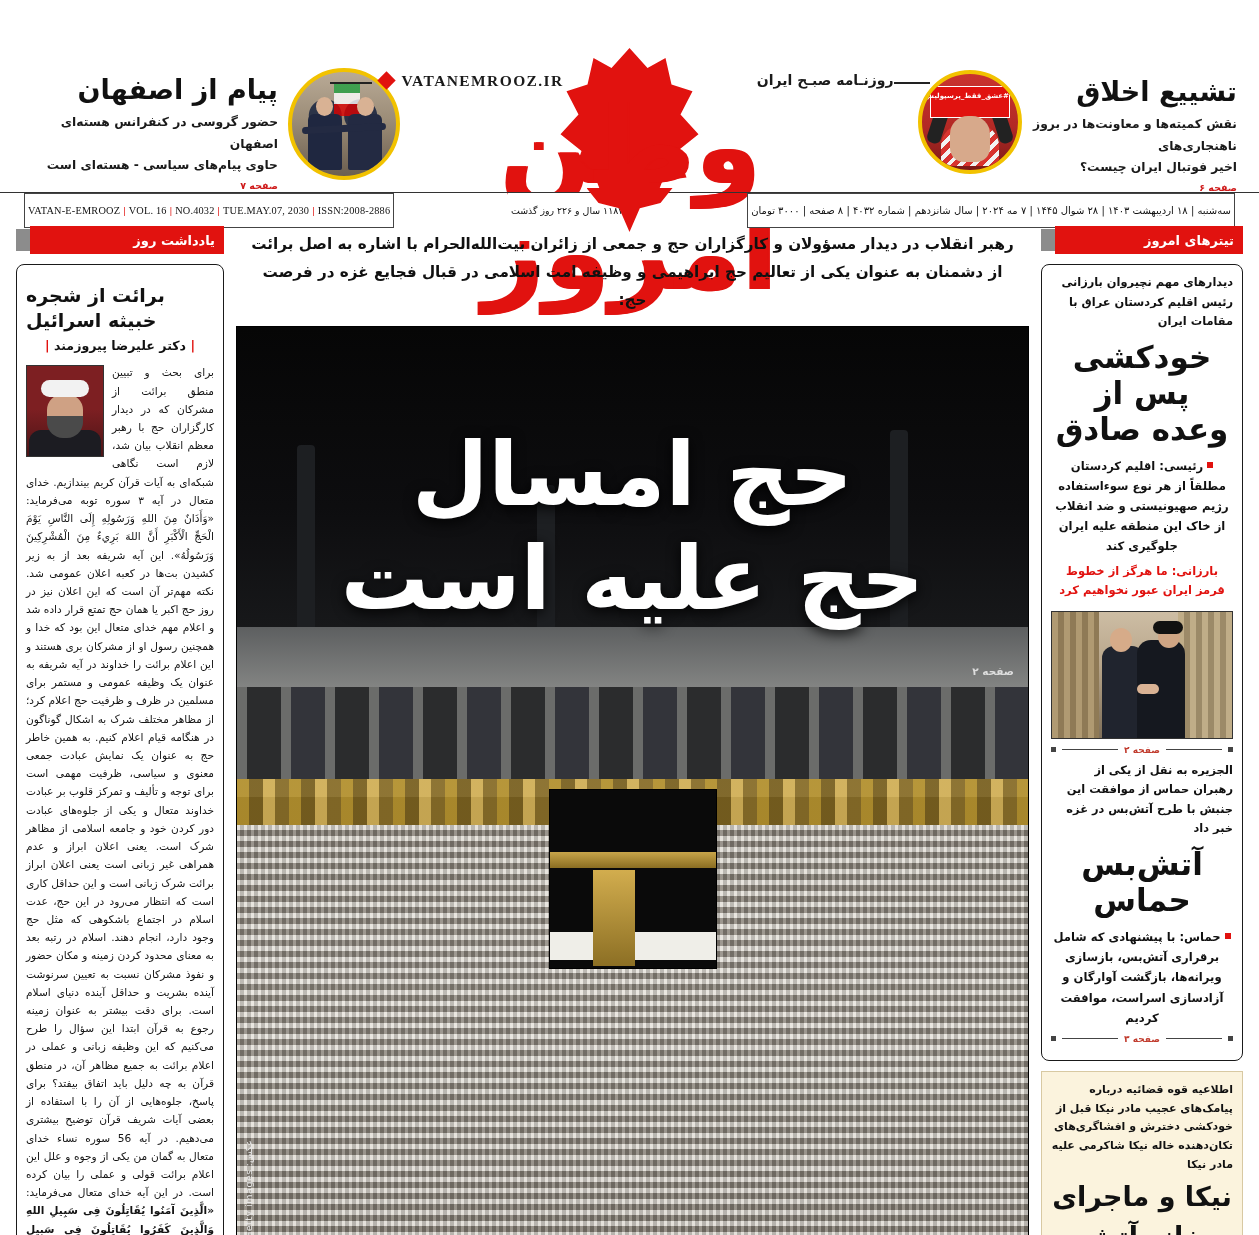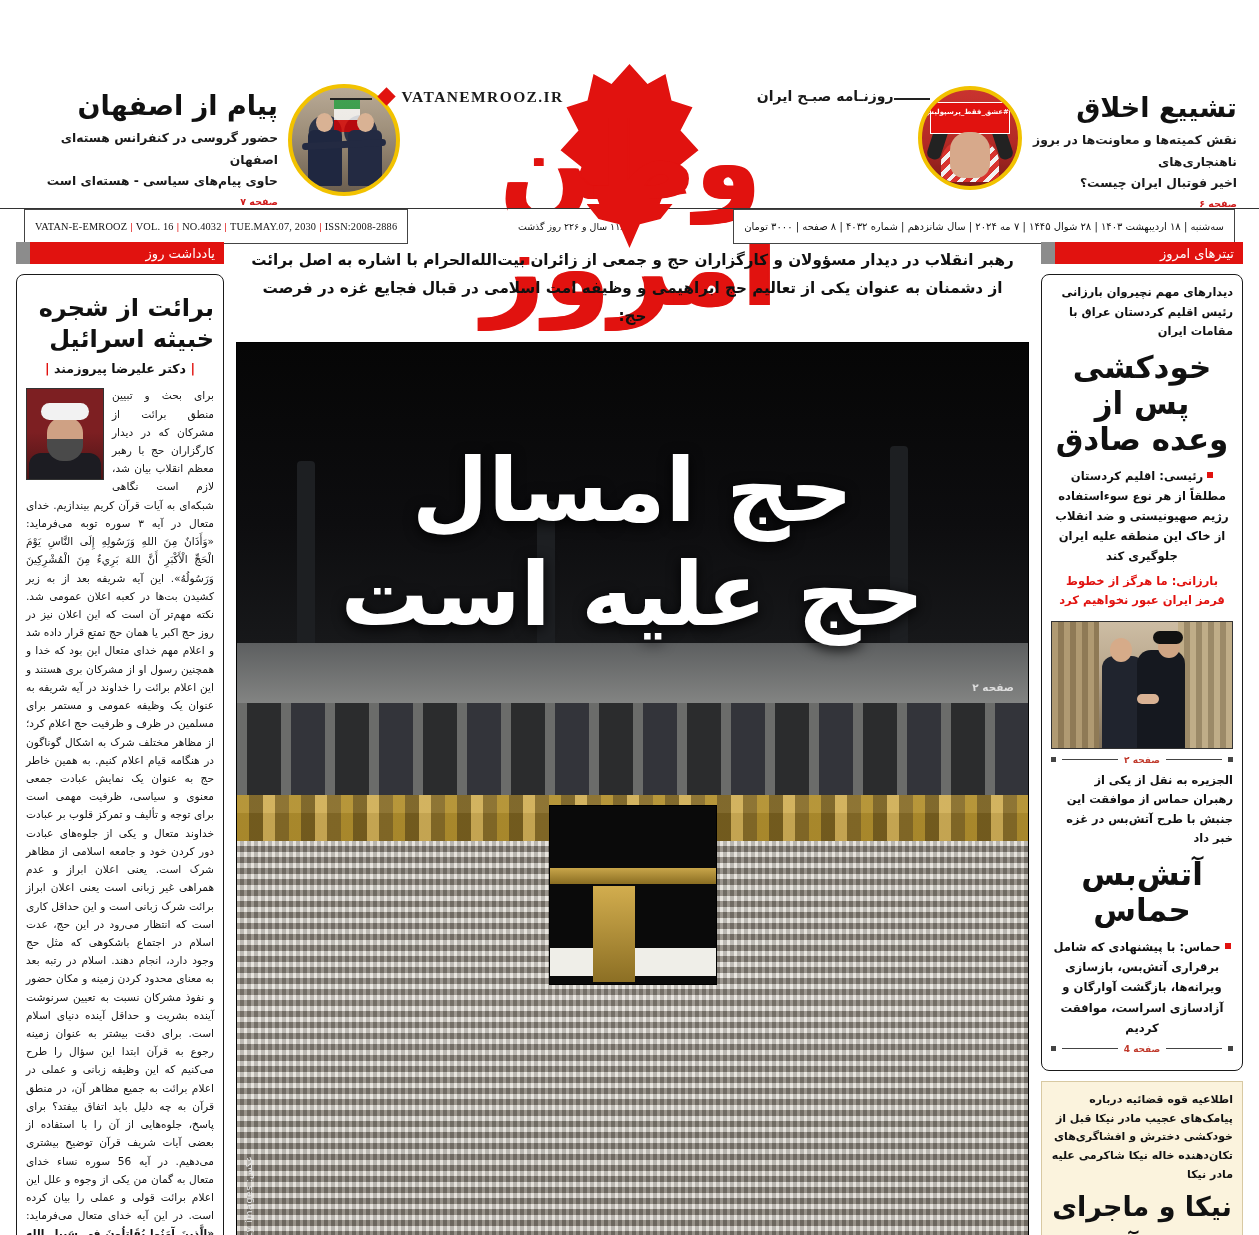"پیام از اصفهان" .masthead { margin-top: 16px -> none }
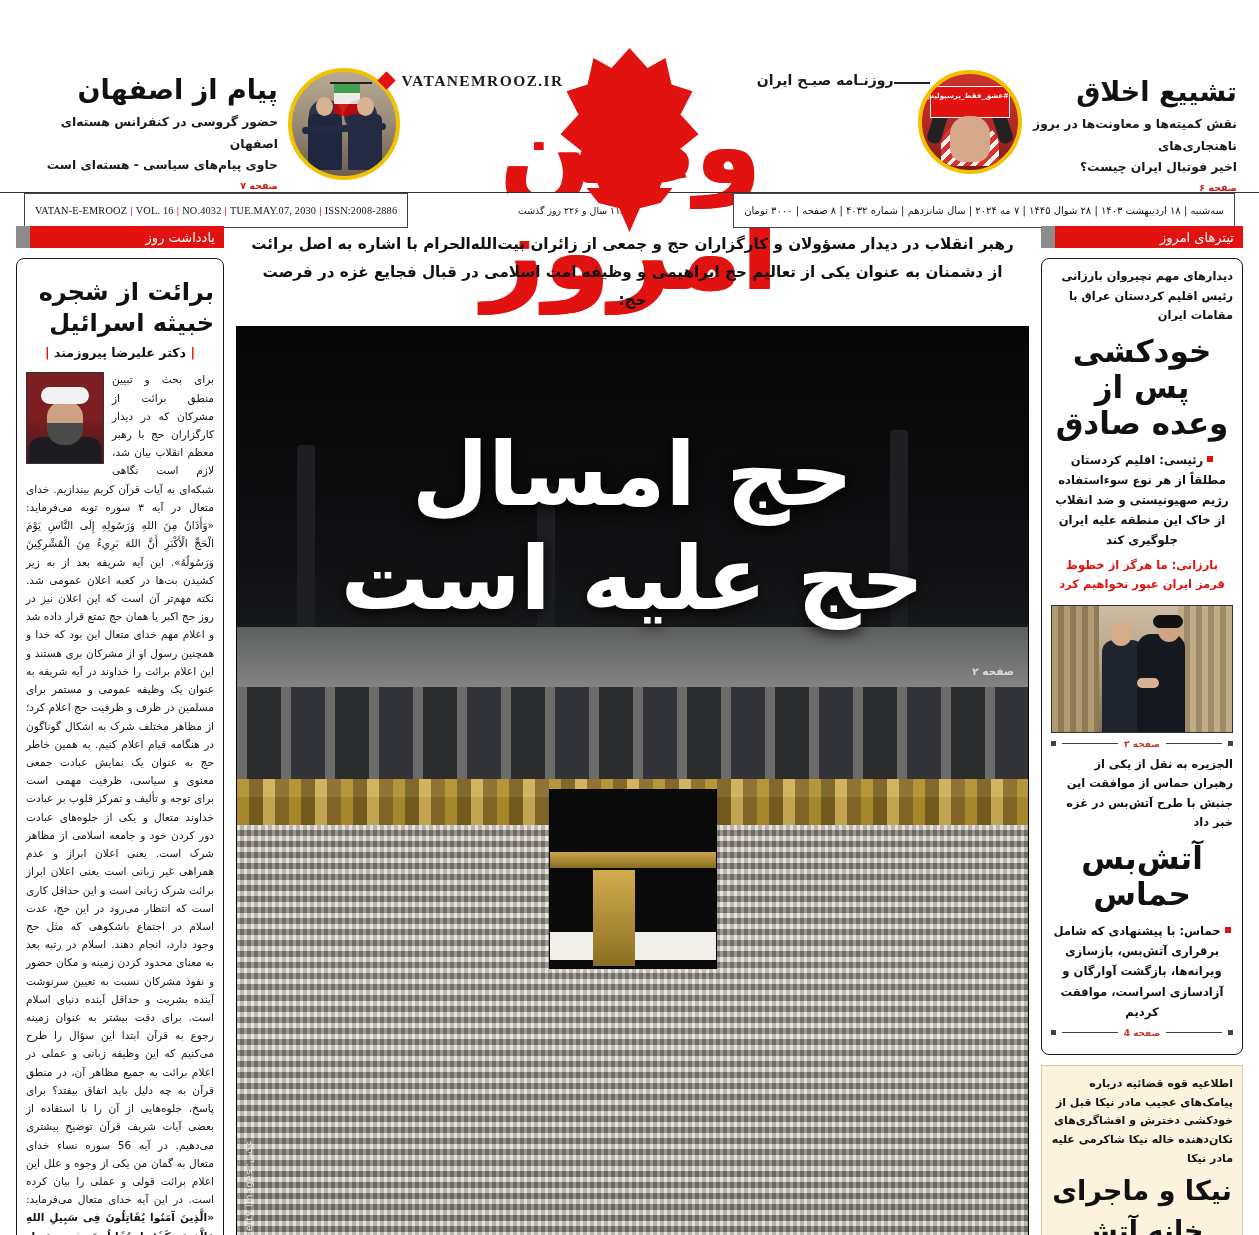"VATAN-E-EMROOZ" .db-box { padding: 0 10px -> 0 3px }
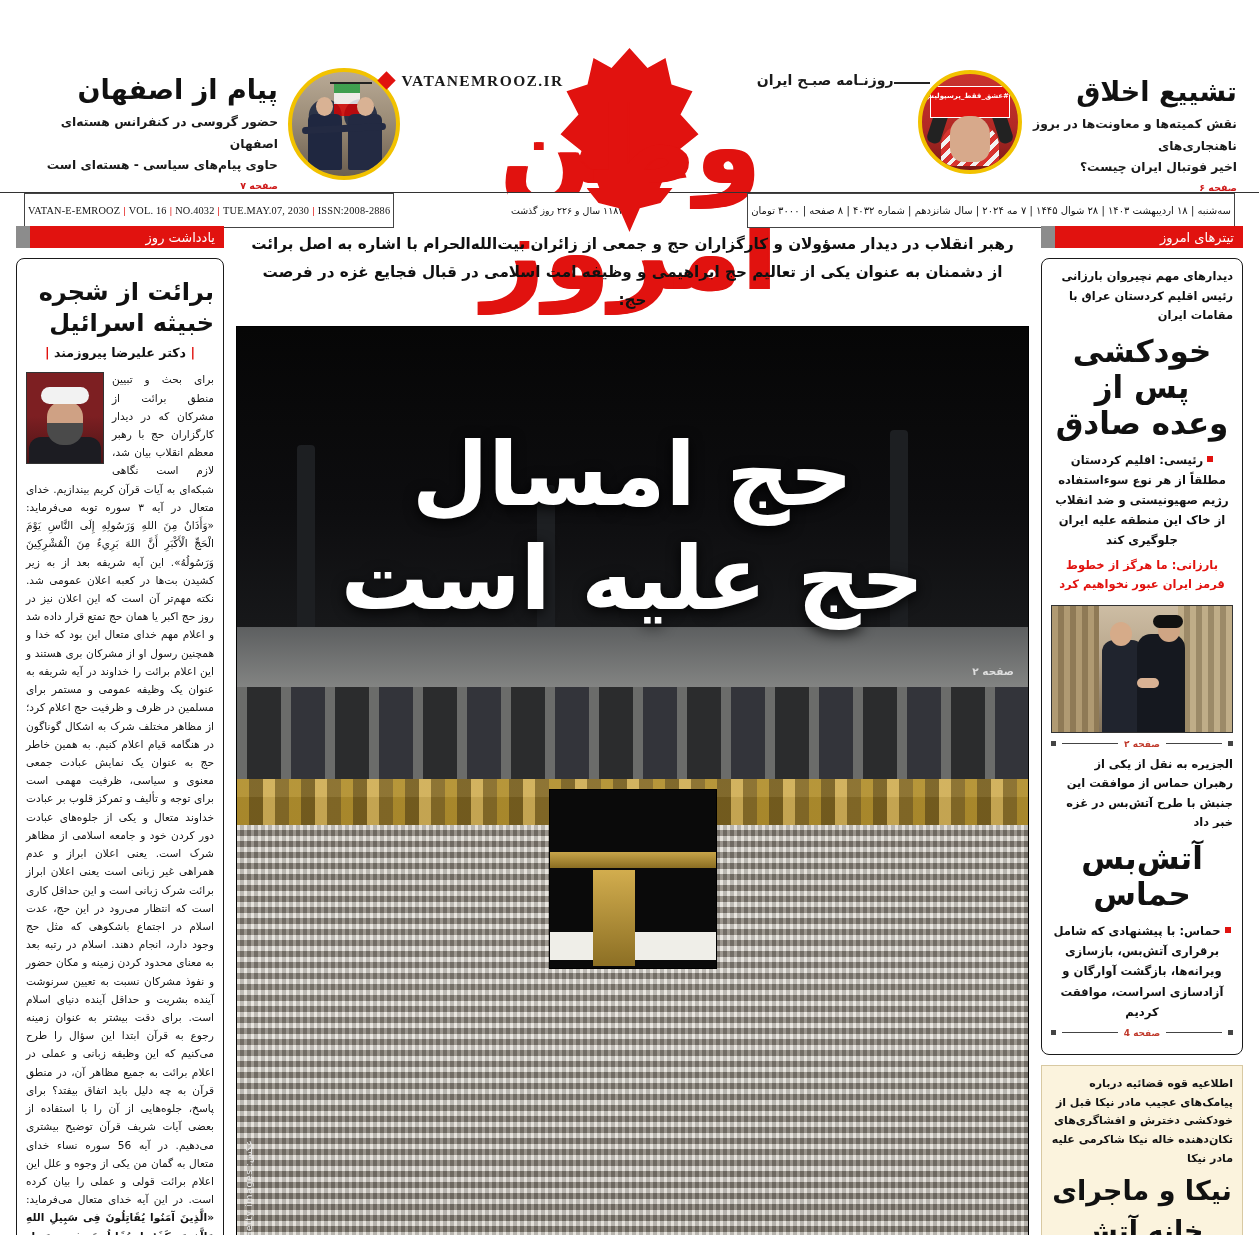"یادداشت روز" .sec-head .red { font-weight: 400 -> 700; padding: 8px 9px -> 14px 9px }
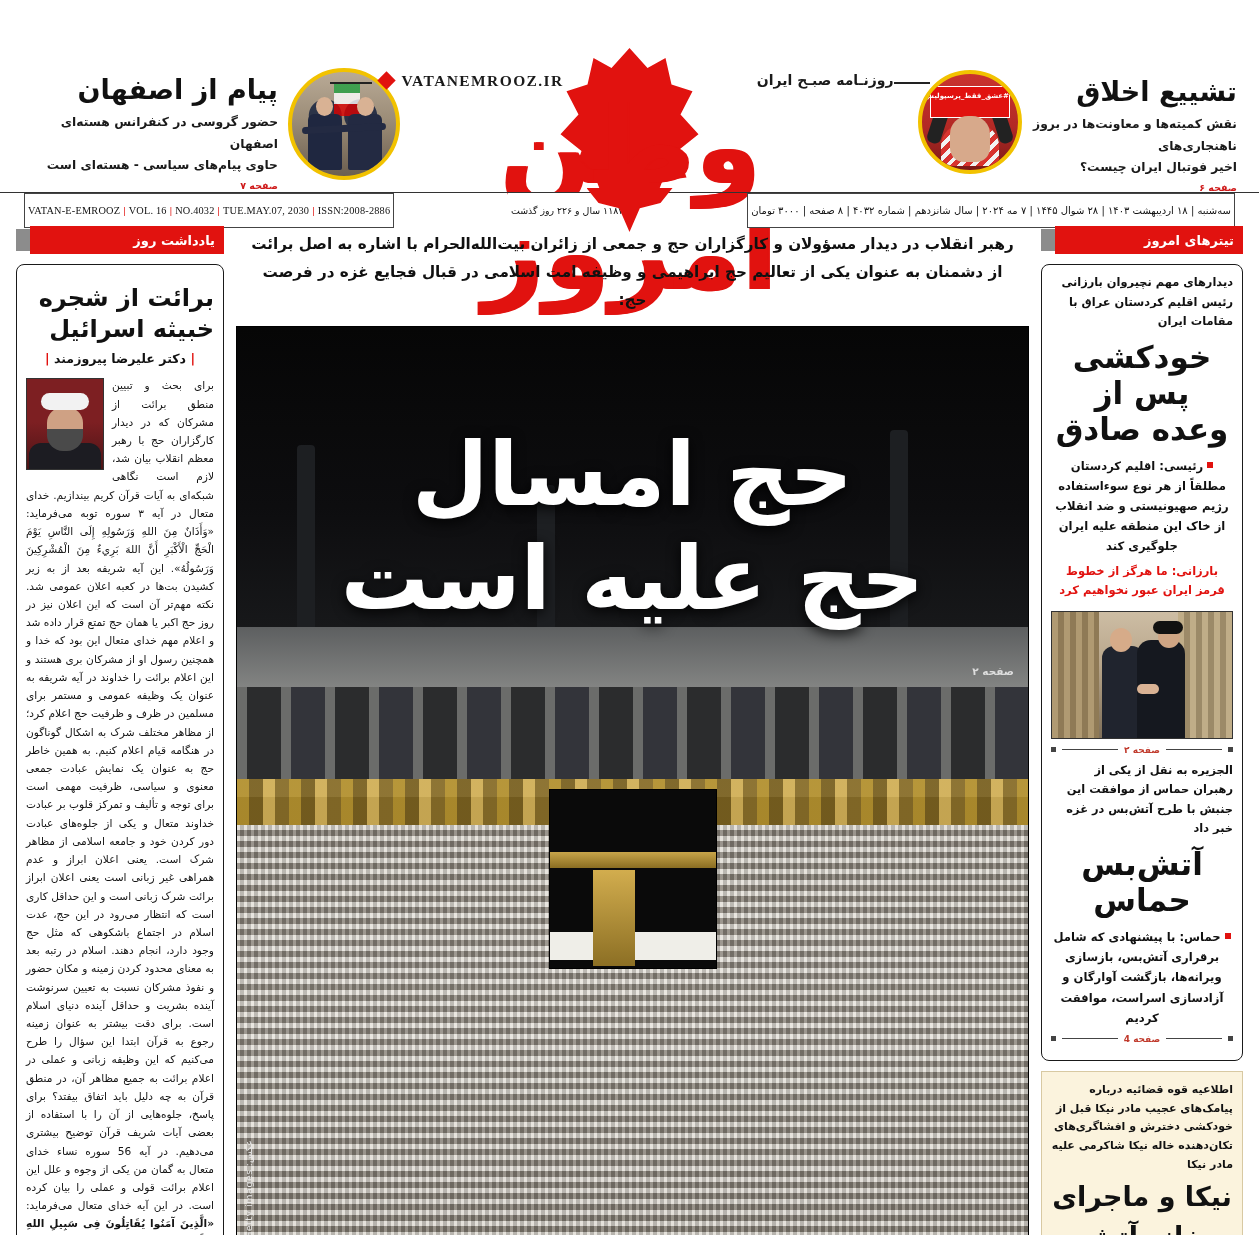"برائت از شجره" .lc-title { font-size: 24px -> 19px; text-align: right -> left }
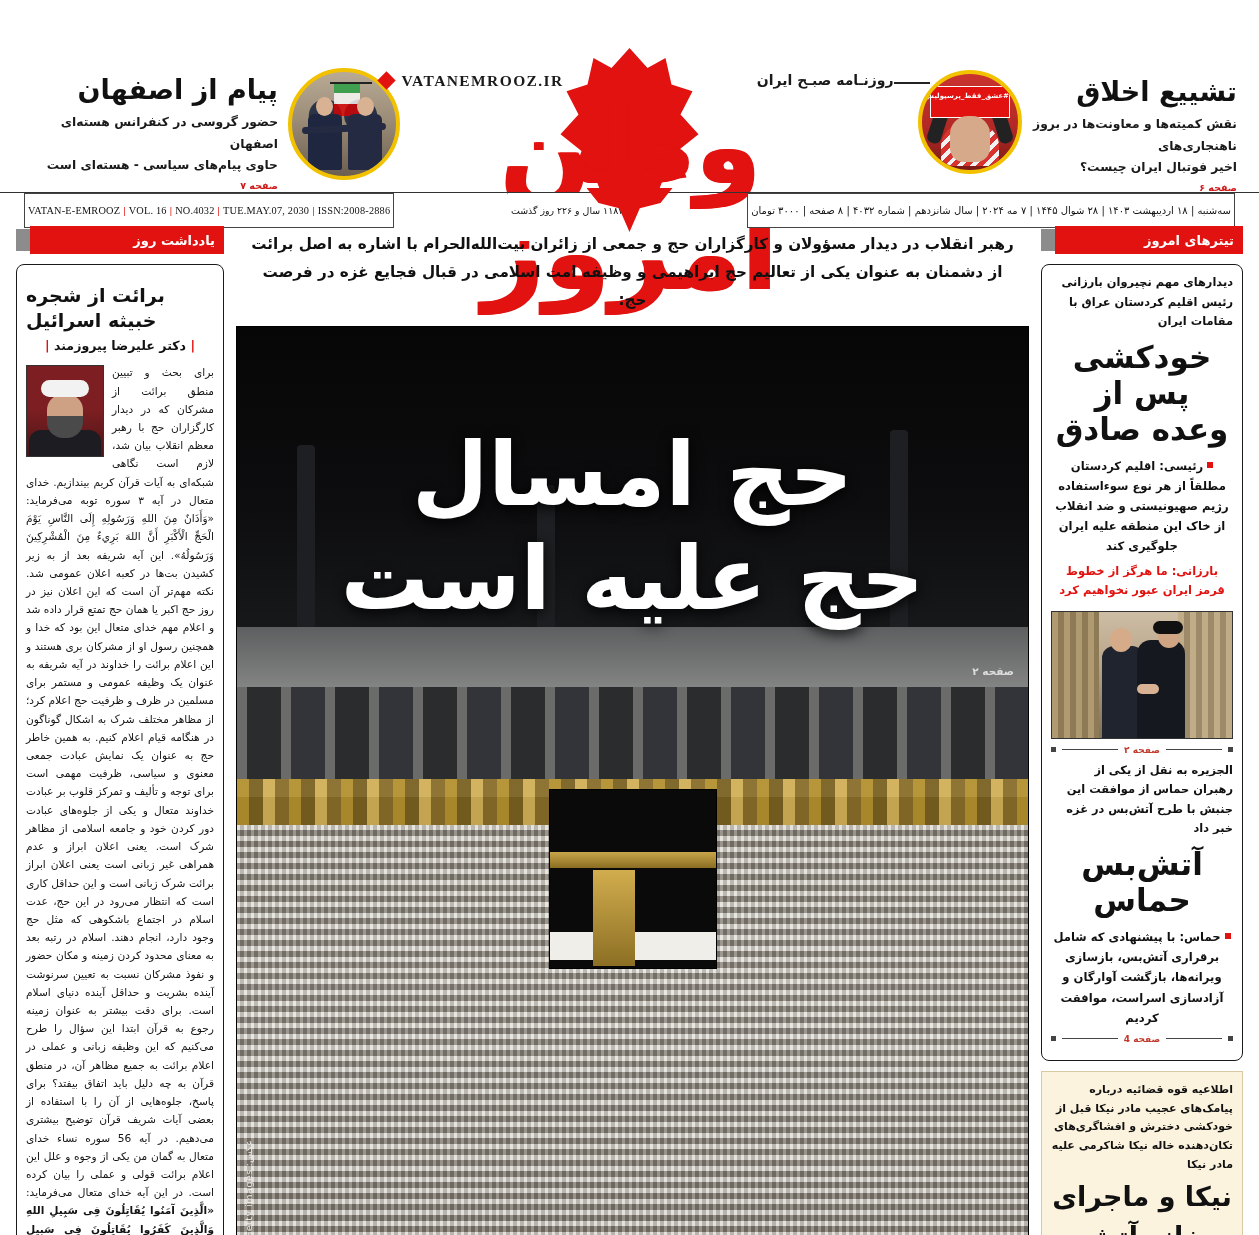"صفحه 4" div.lbl { text: 4 -> ۳ }
